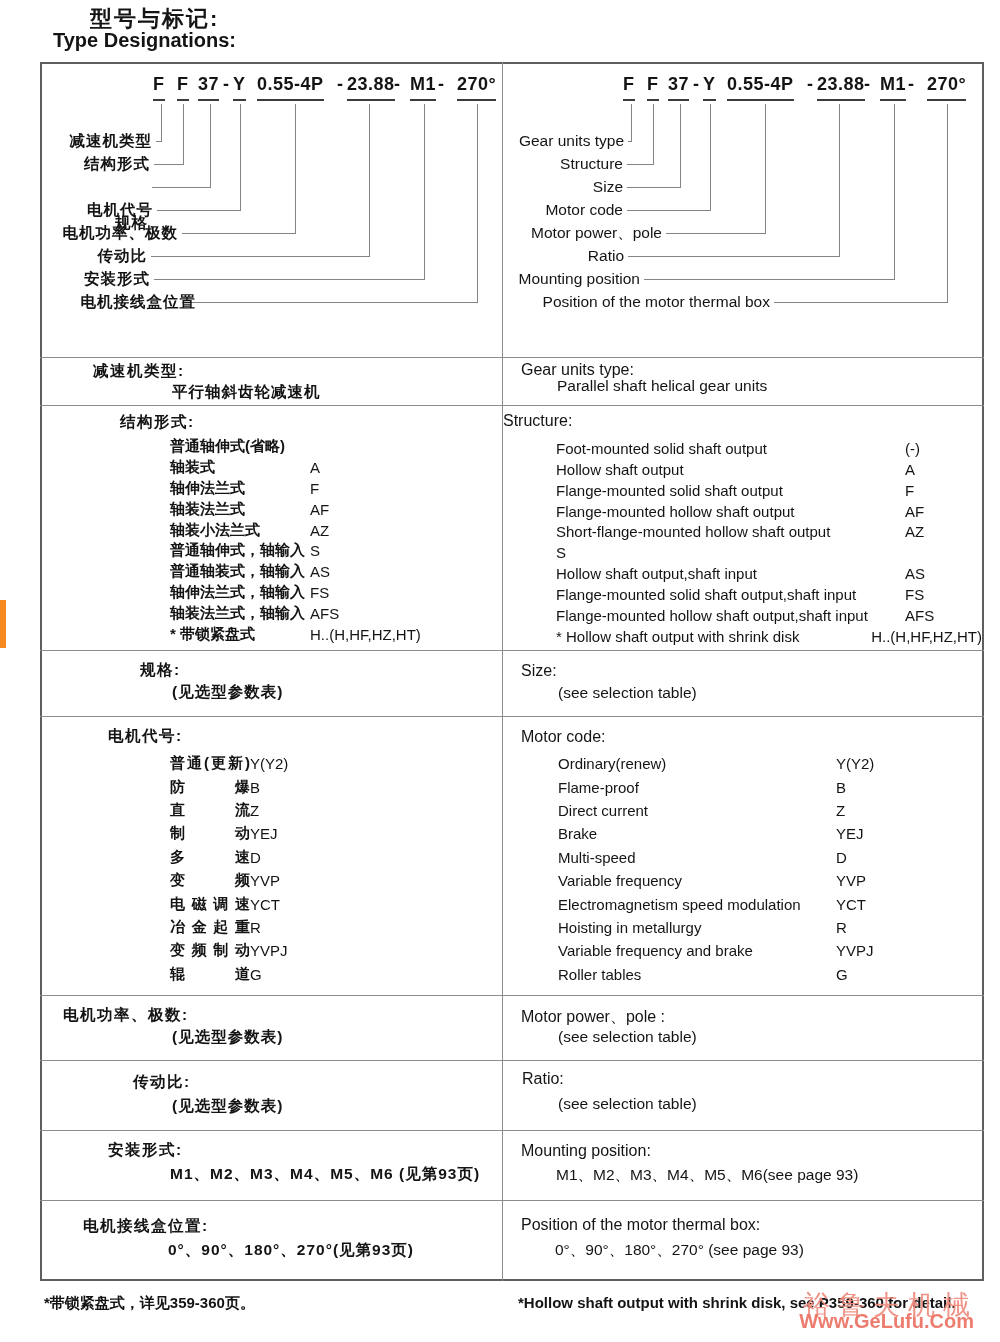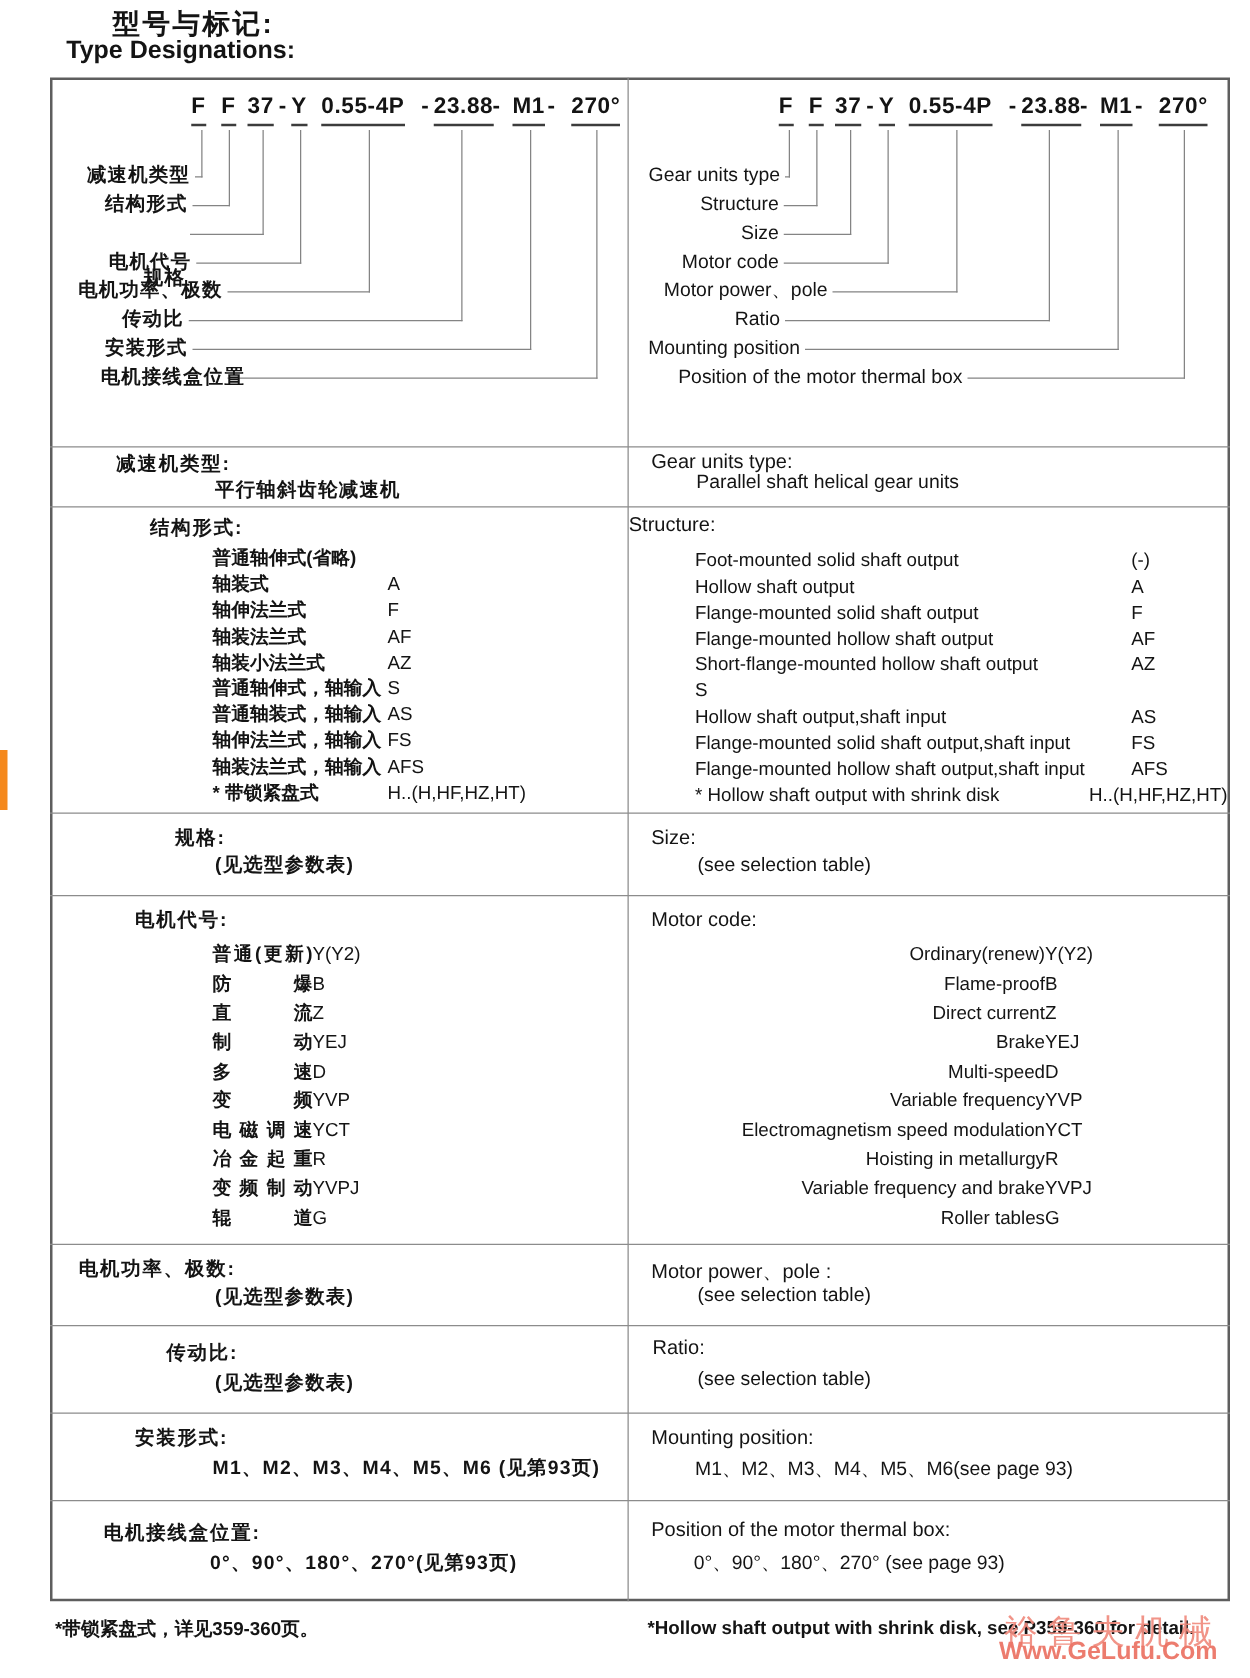"Ordinary(renew)" .m-en .lbl { text-align: right -> none }
